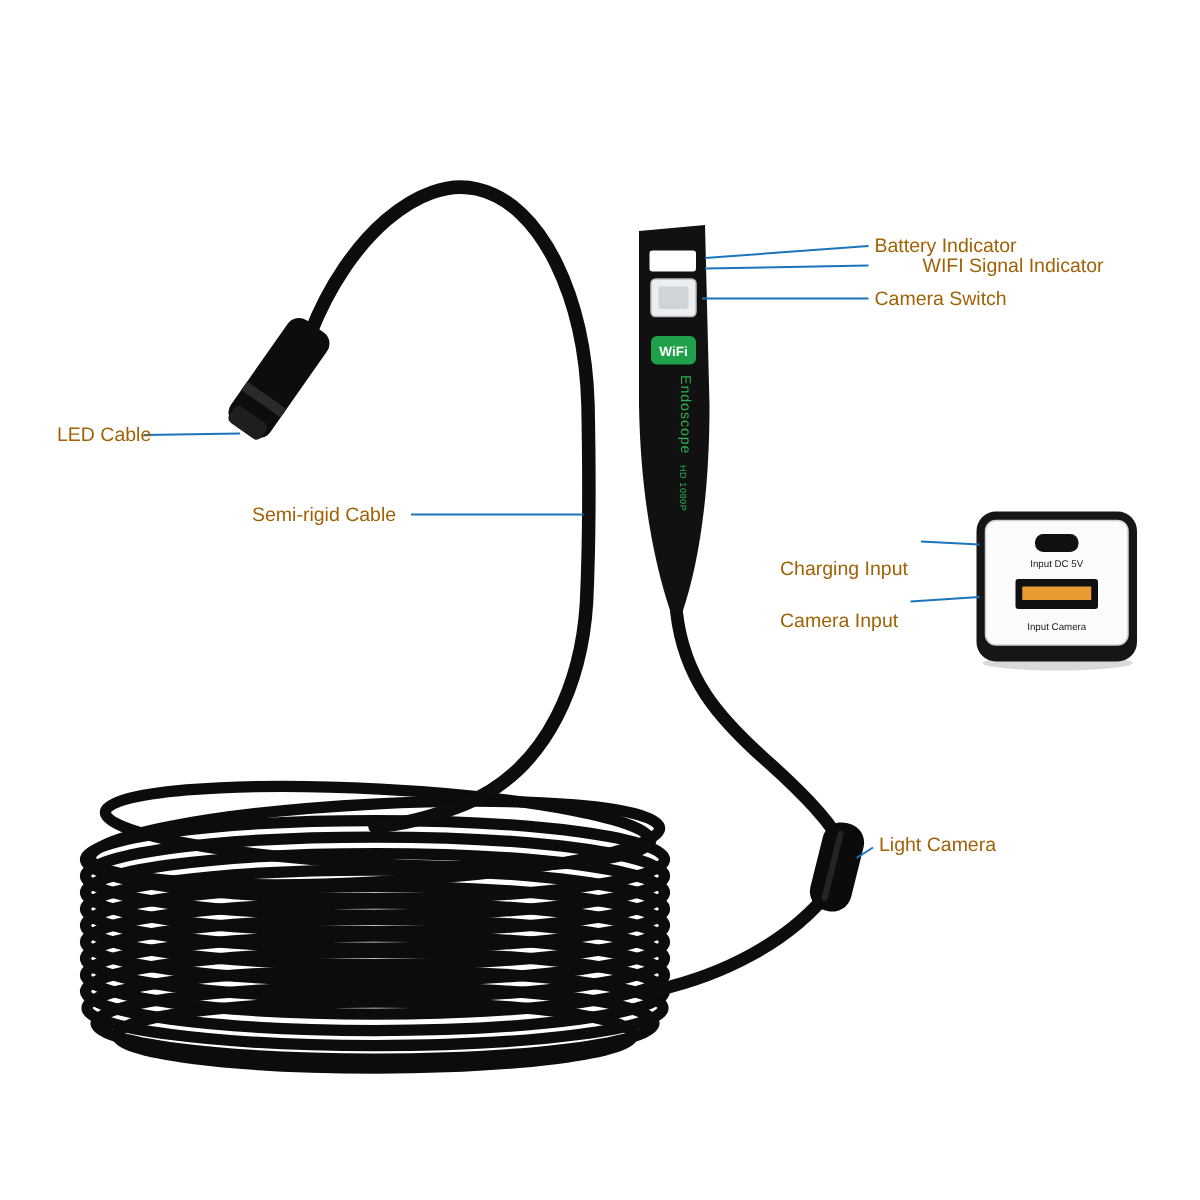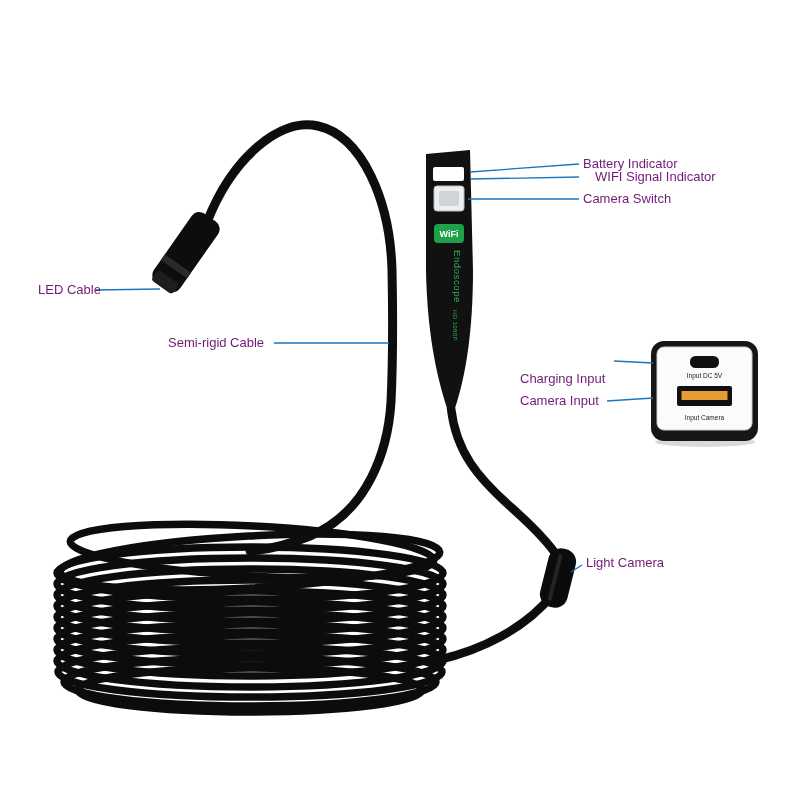"Battery Indicator" .callout { color: #701a75 -> #a16207 }
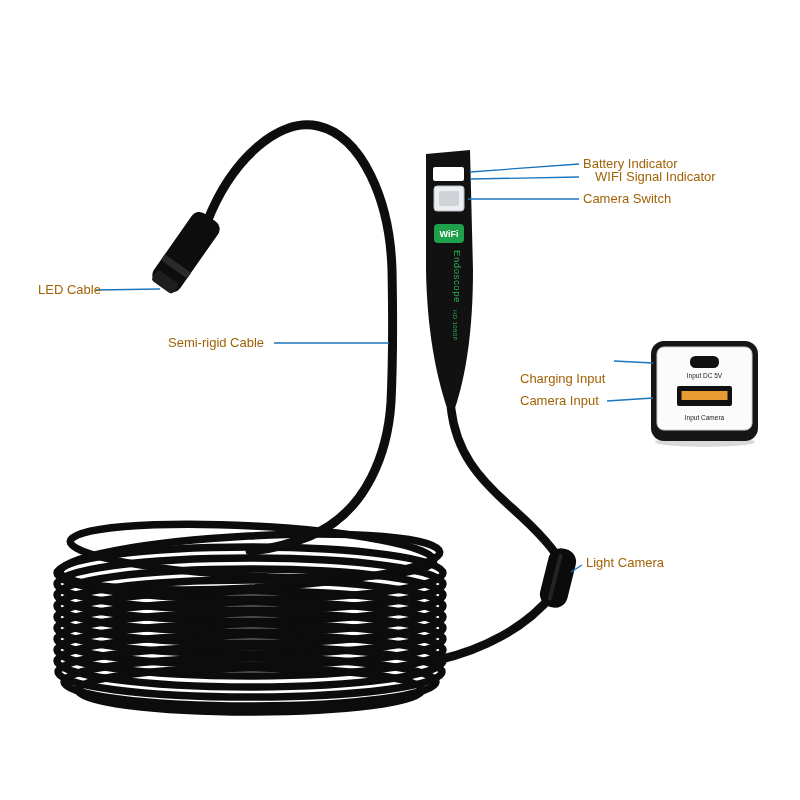"WIFI Signal Indicator" div.callout { left: 595px -> 615px }
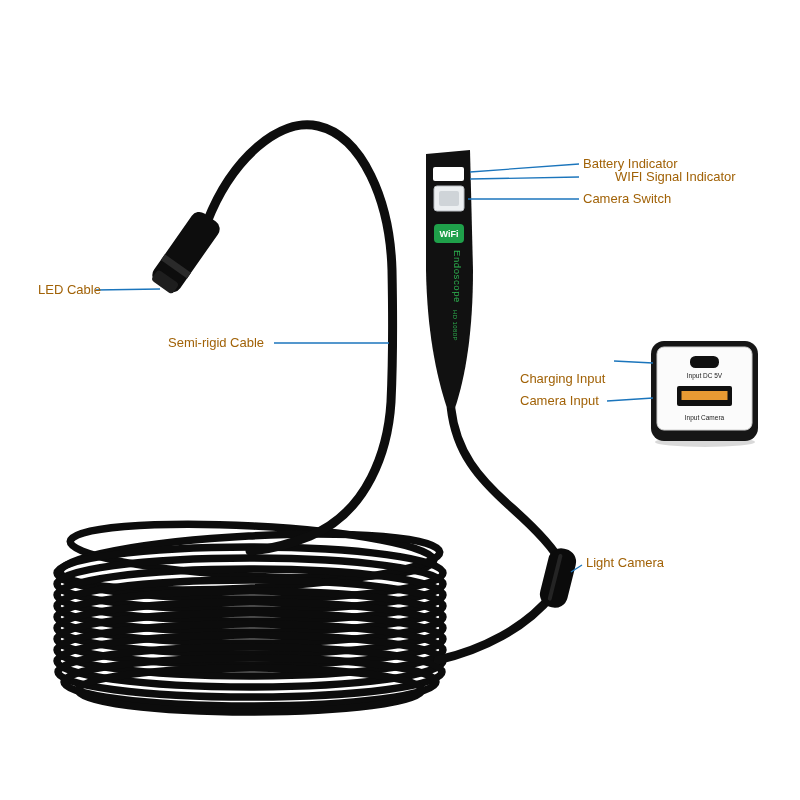"Camera Input" div.callout { top: 394px -> 407px }
